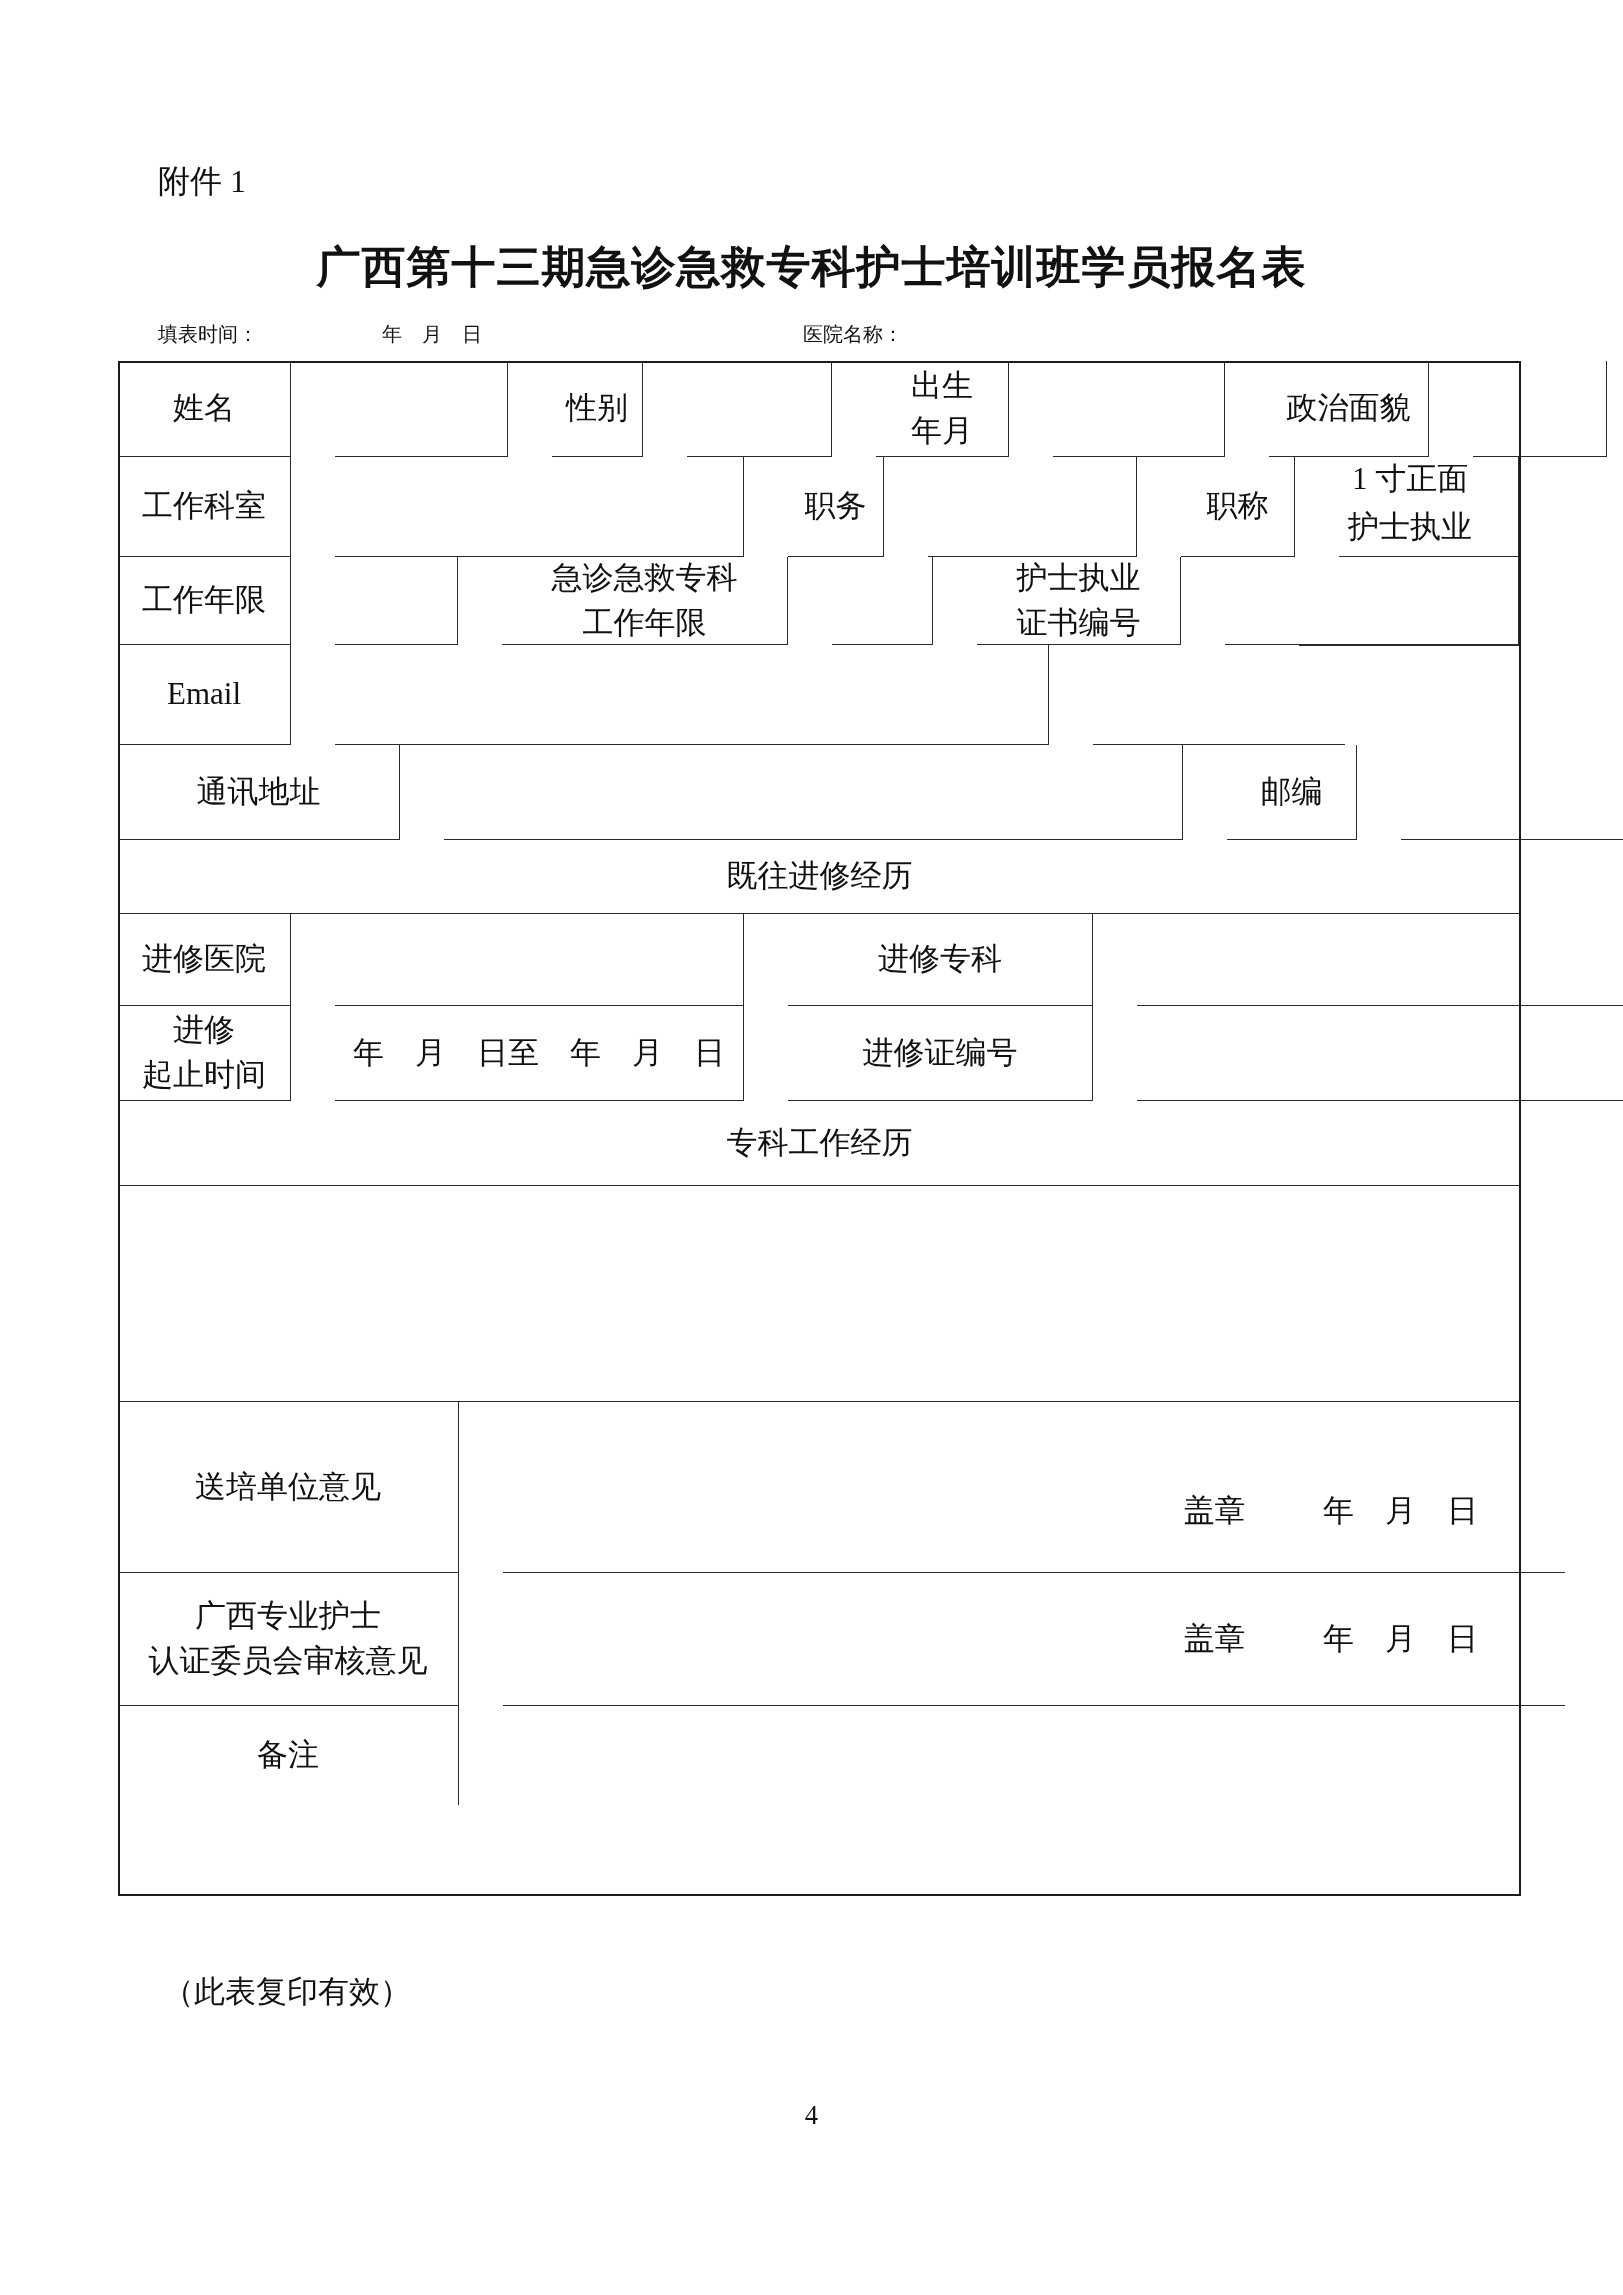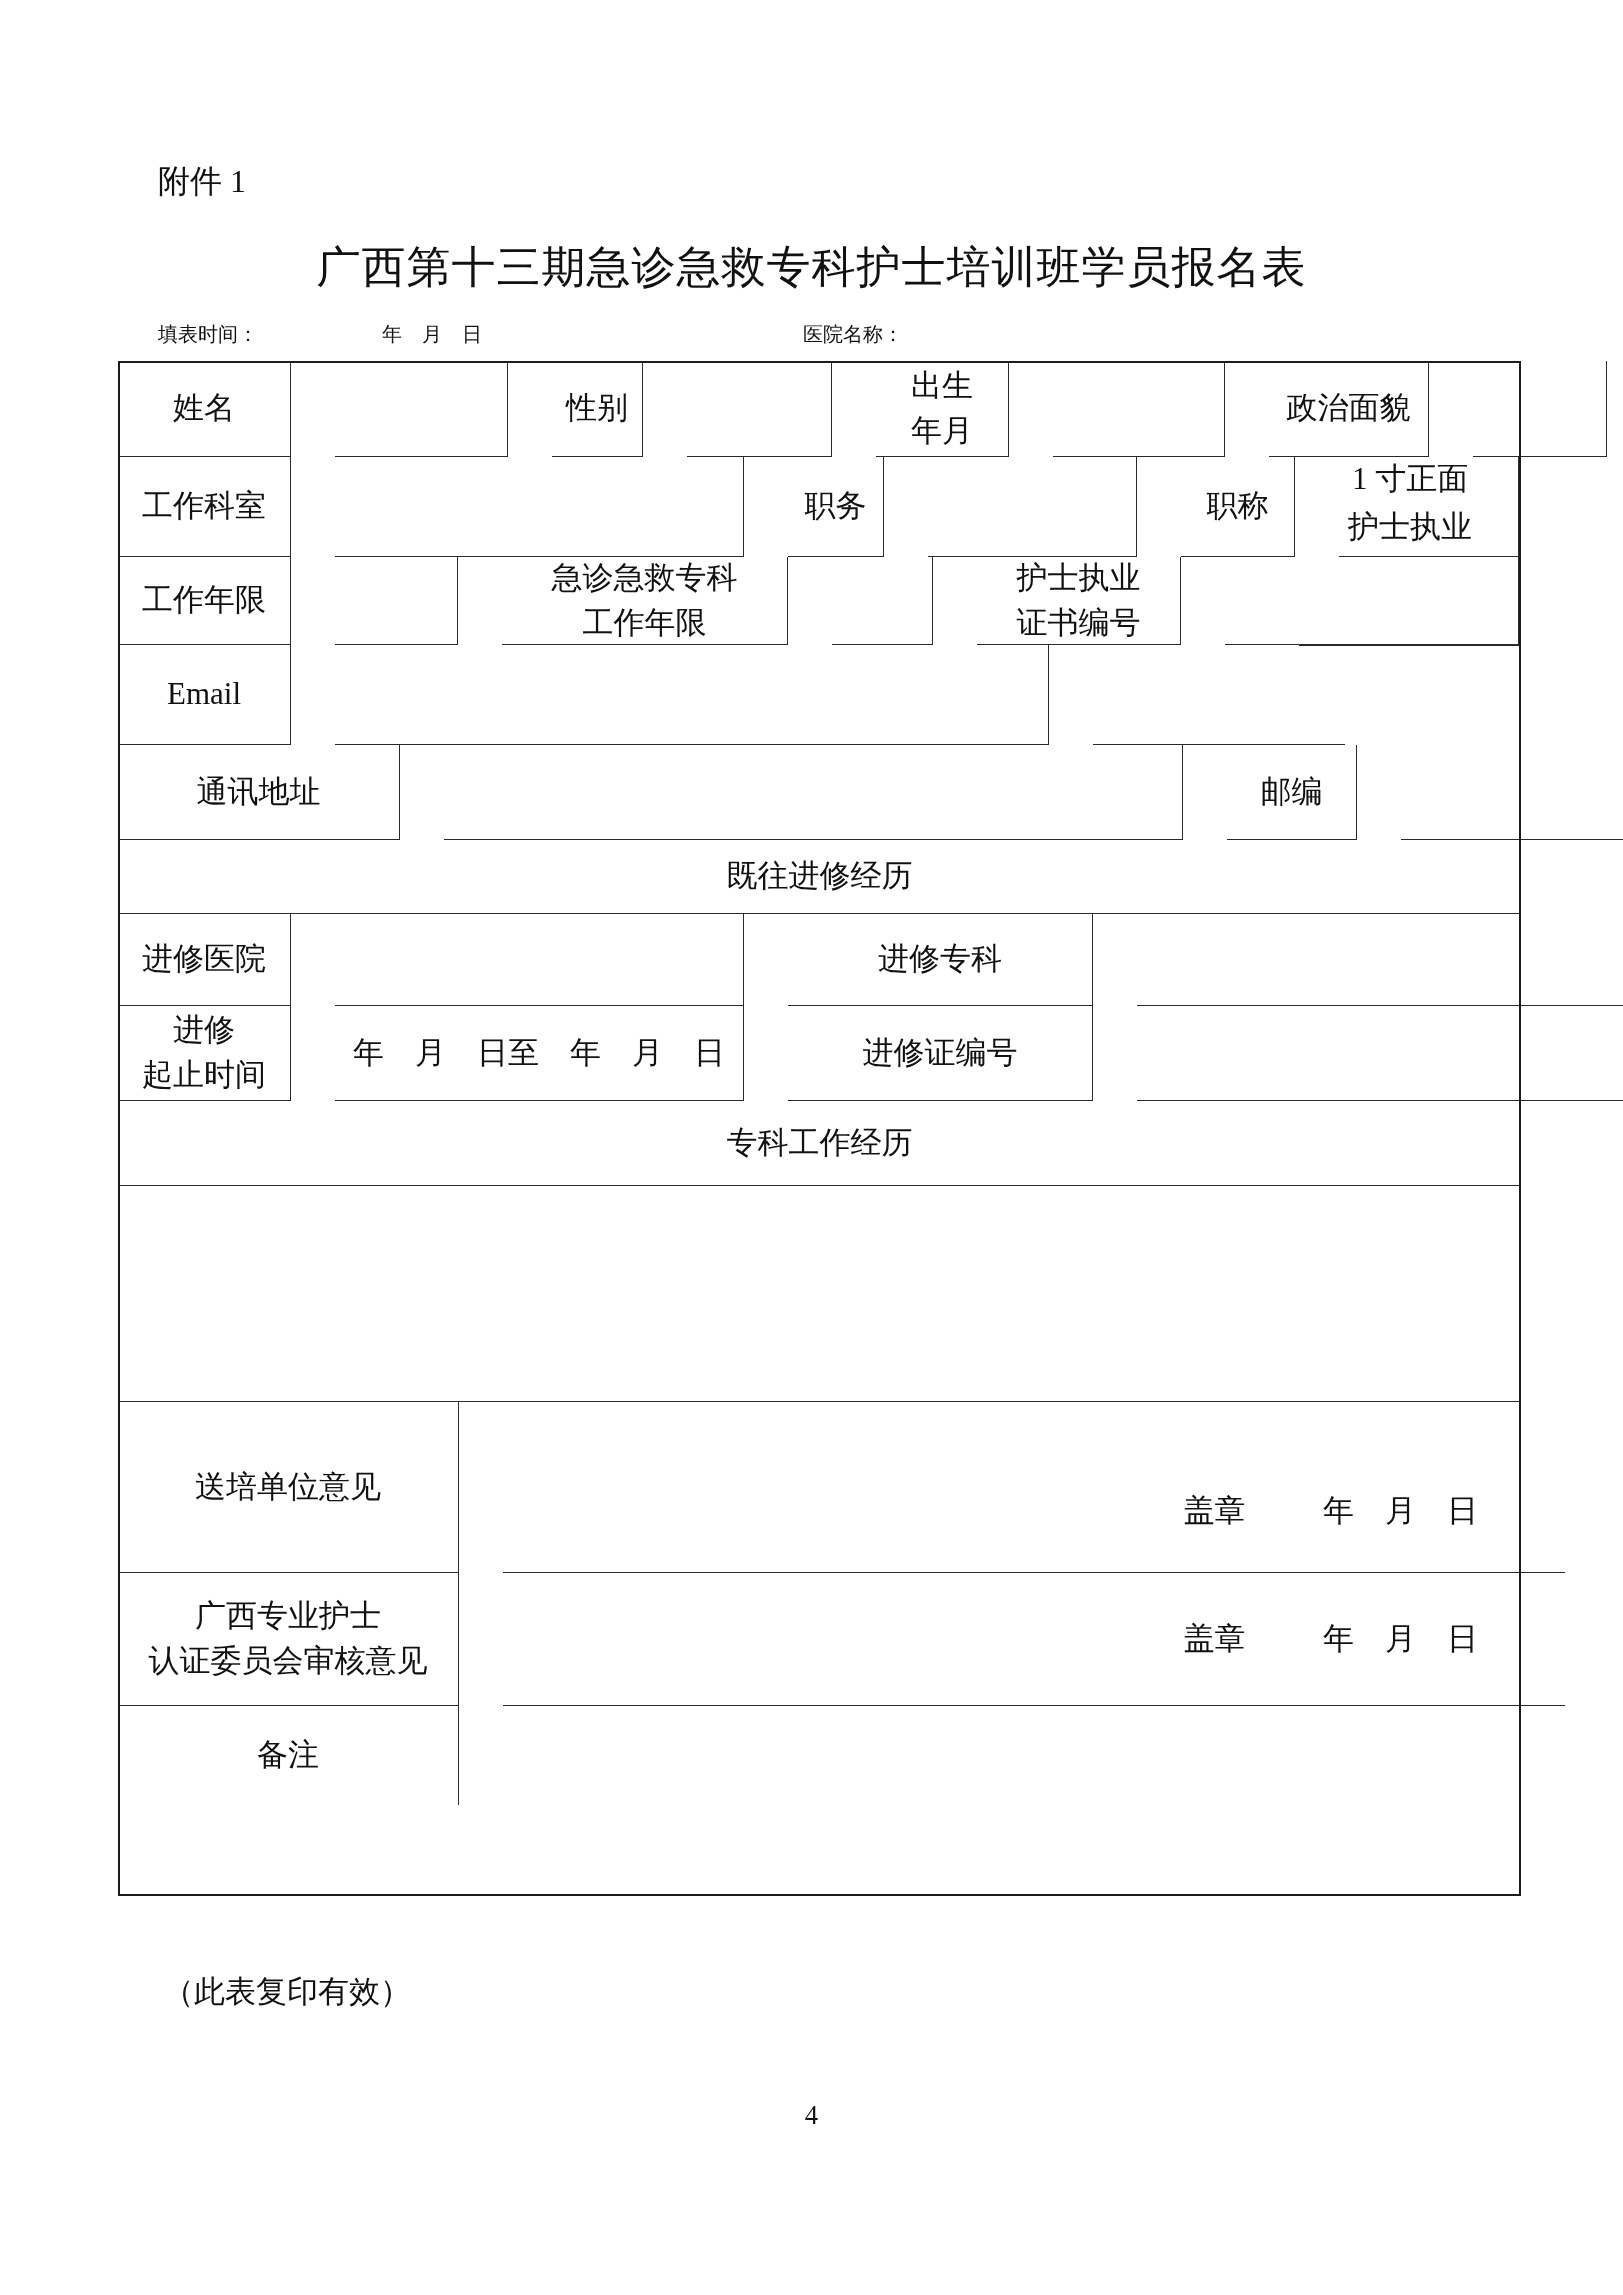"广西第十三期急诊急救专科护士培训班学员报名表" .doc-title { font-weight: normal -> bold }
